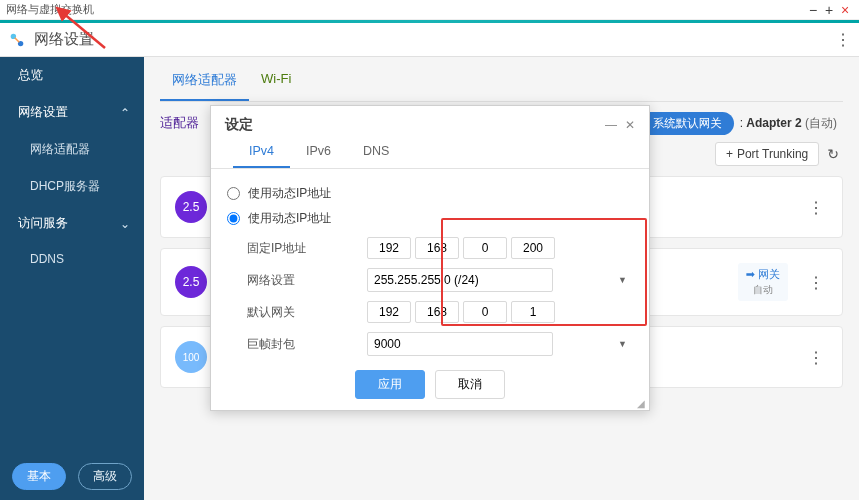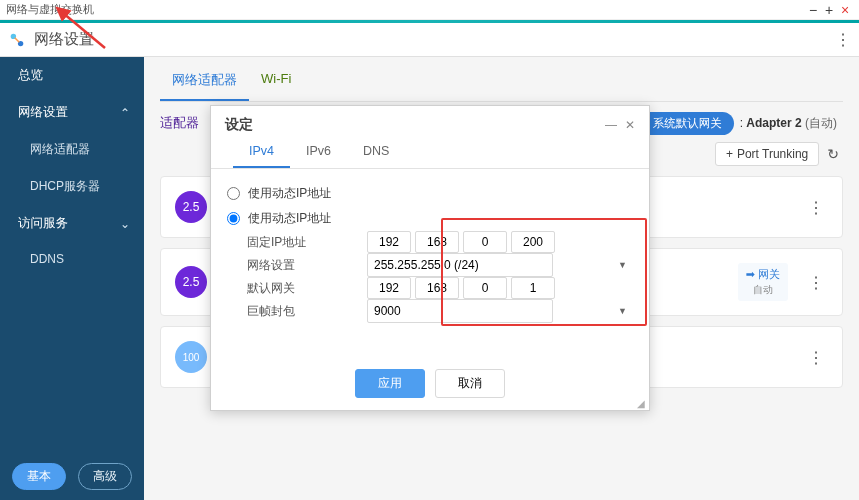"固定IP地址" .form-grid { margin-top: none -> 6px; row-gap: none -> 9px }
